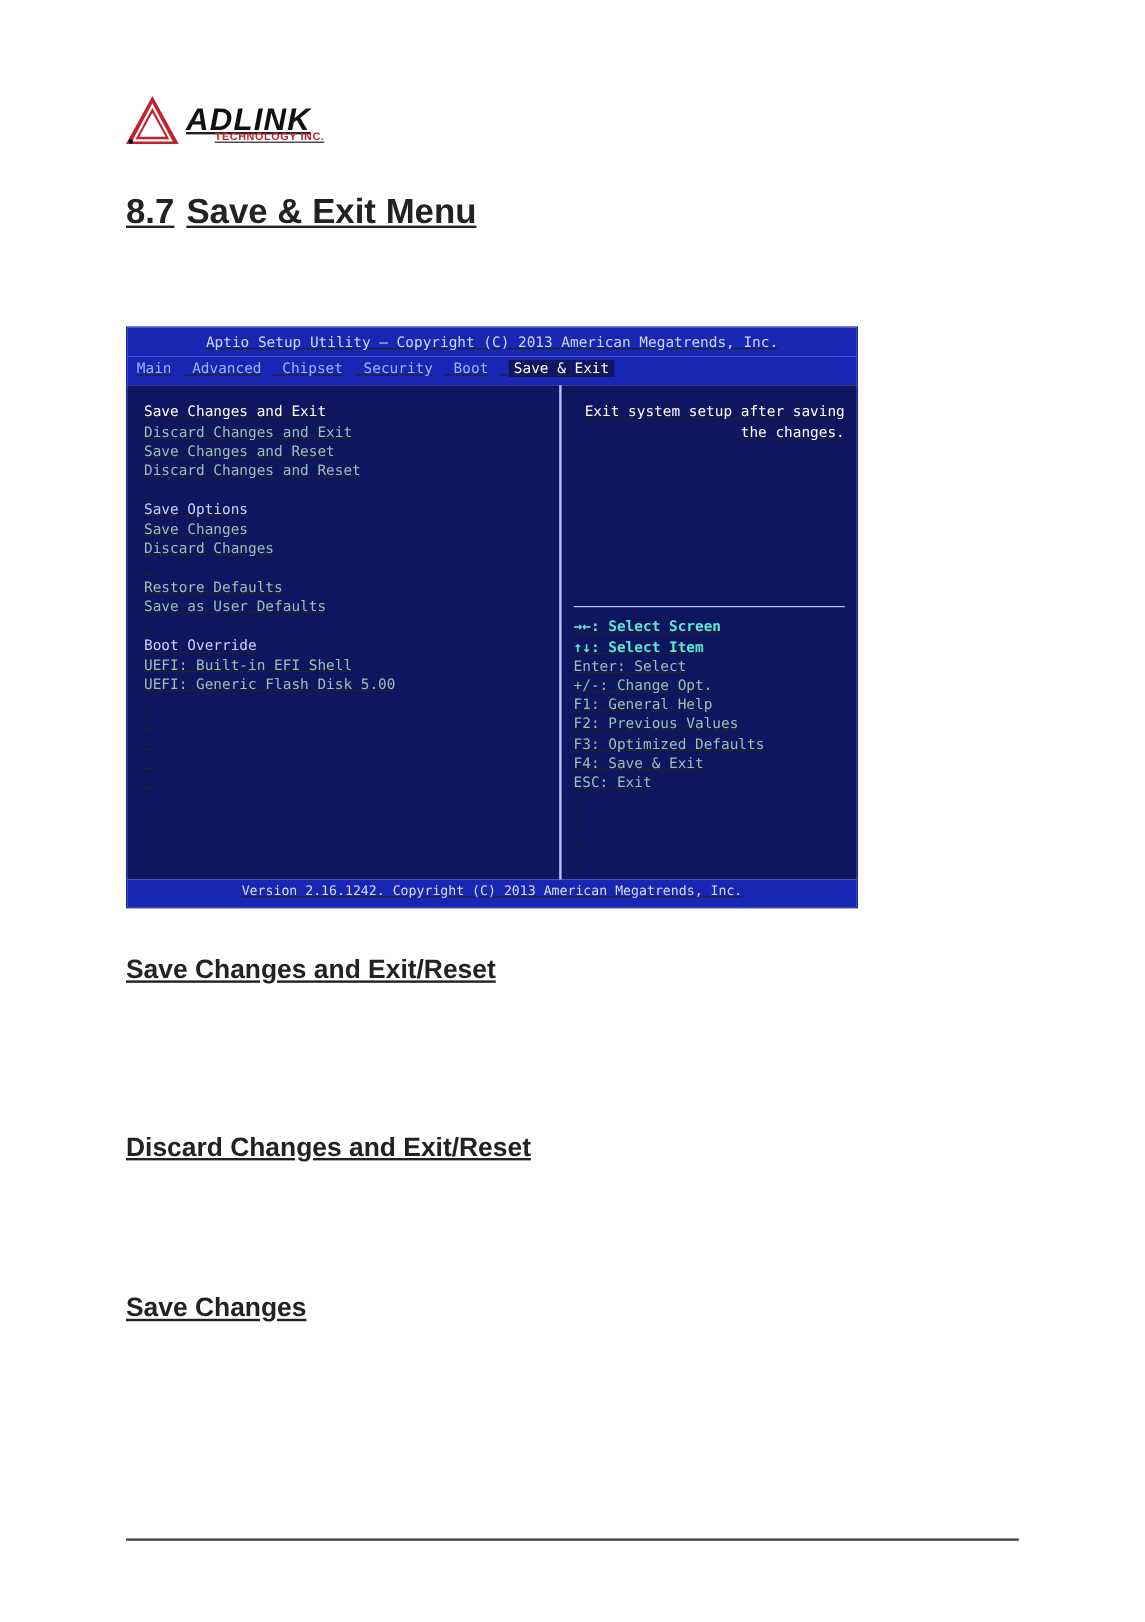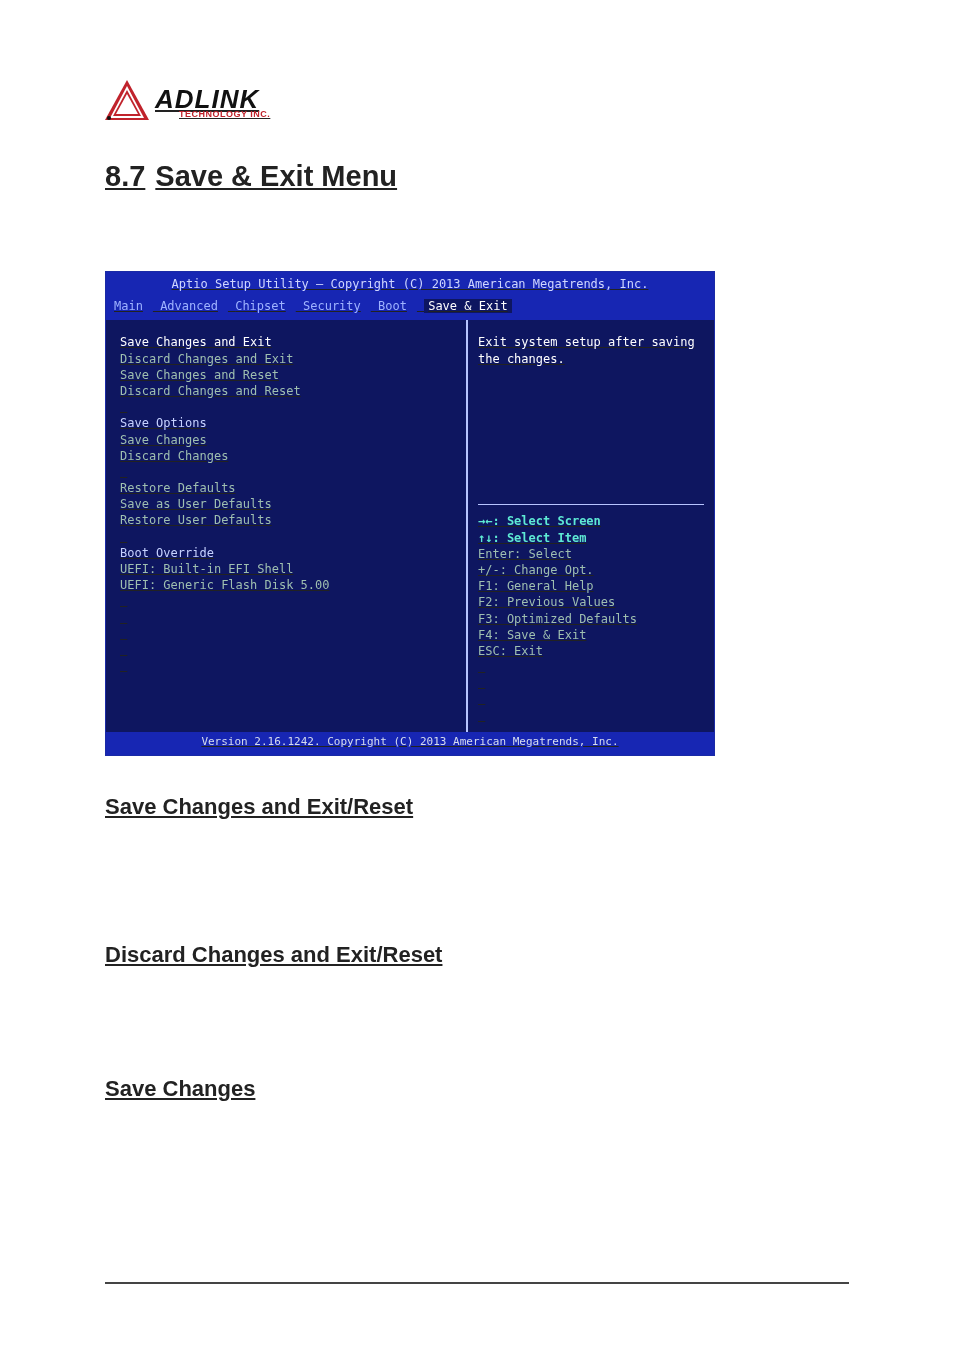"Exit system setup after saving" .bios-right .help-top { text-align: none -> right }
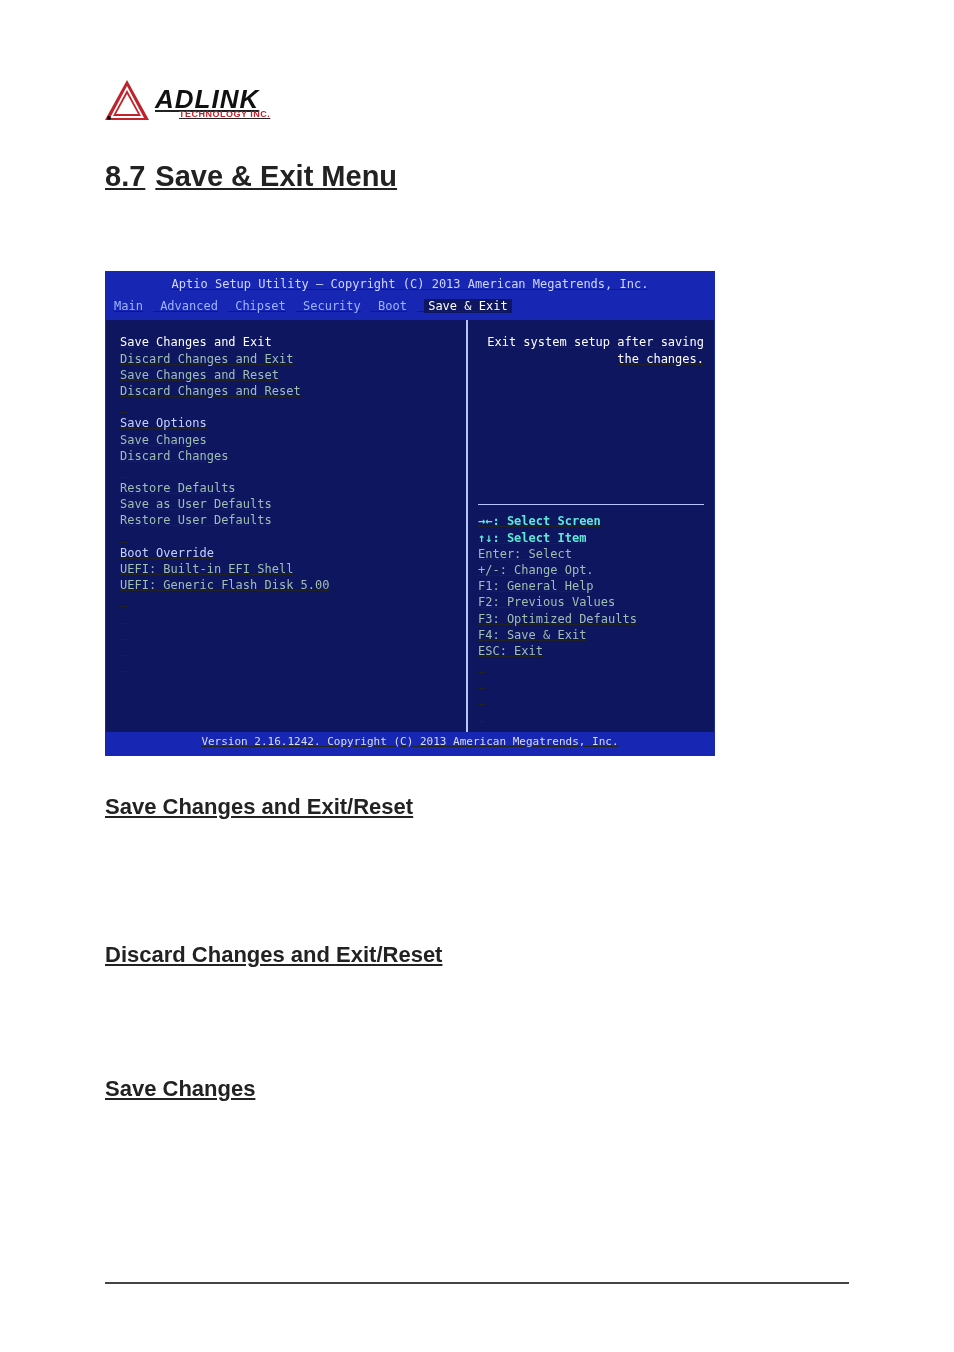"Restore User Defaults" div.bl { html: <div>Restore User Defaults</div> -> none }
